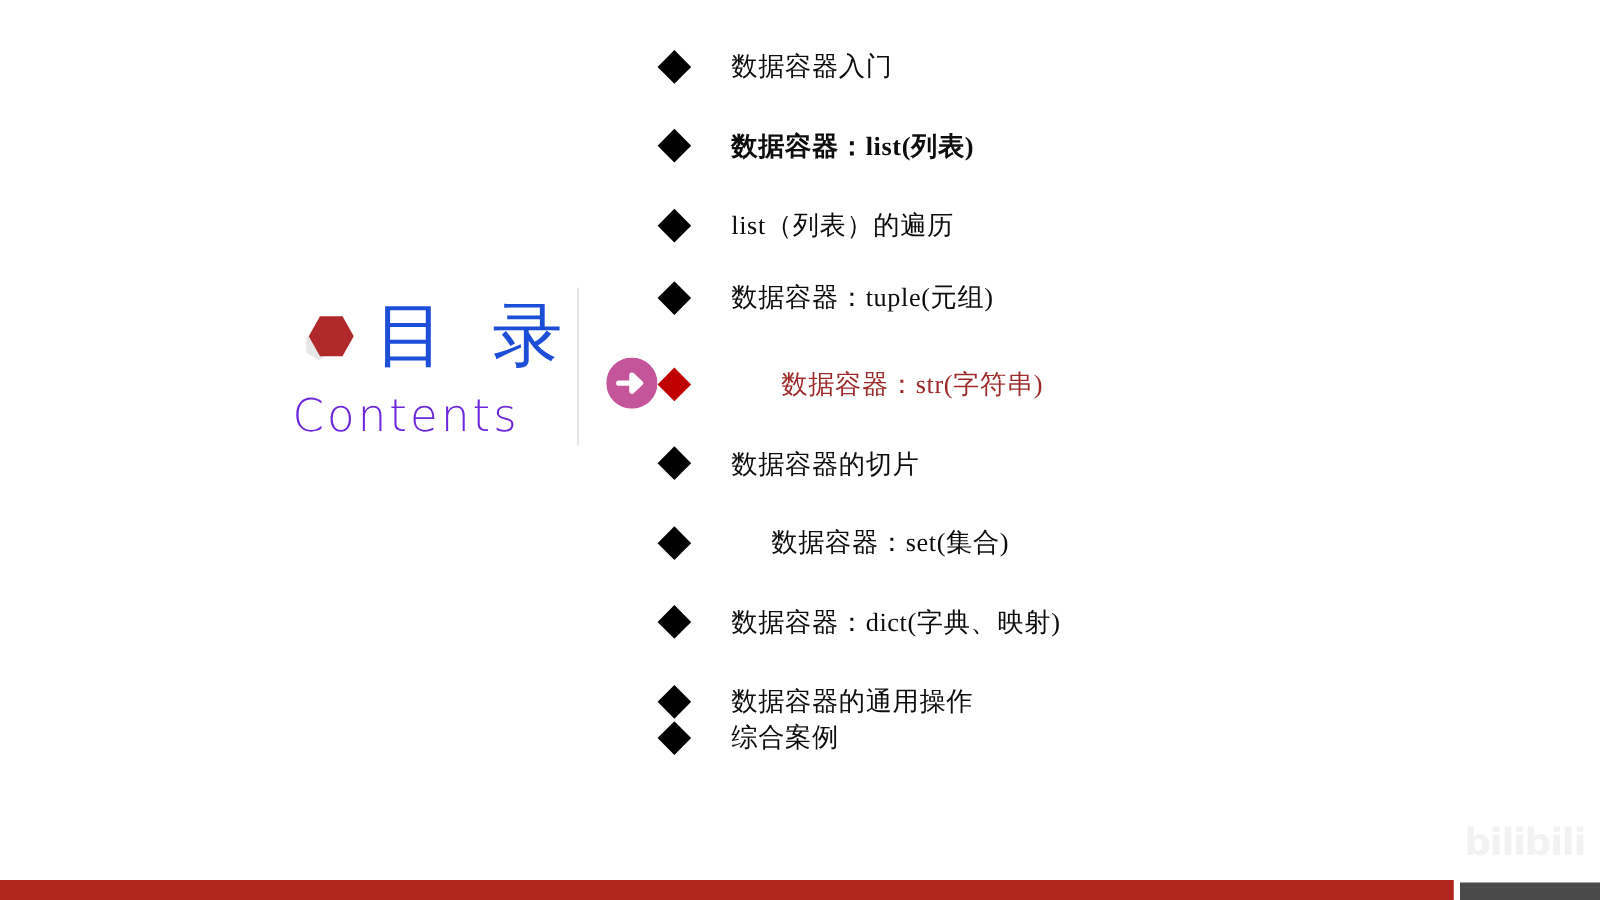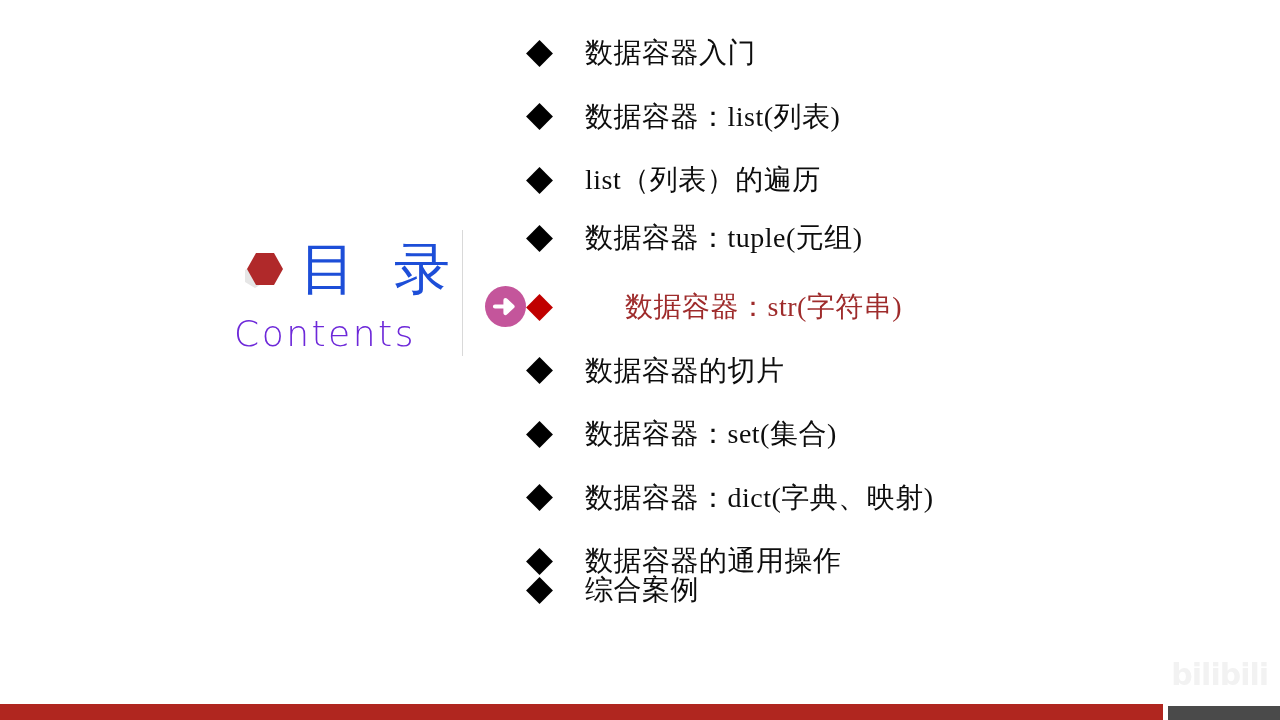"数据容器入门" .agenda-label { font-size: 28px -> 21px }
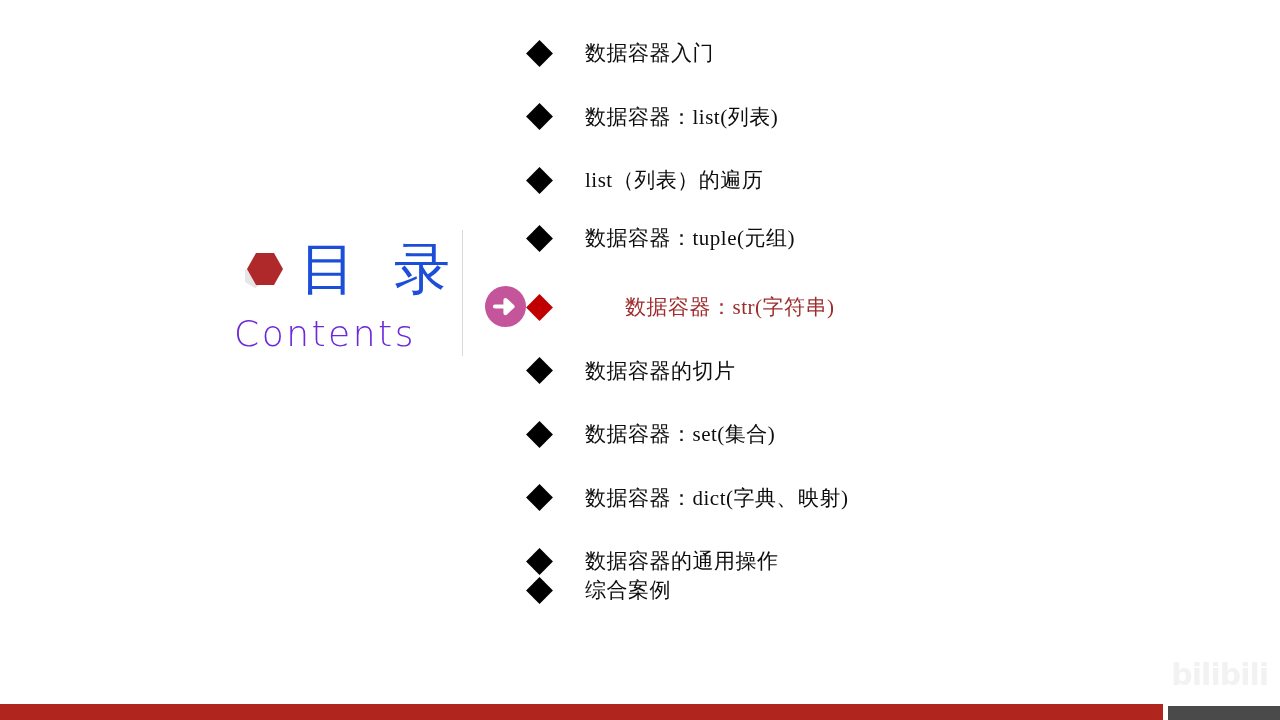"数据容器：list(列表)" div.agenda-item { font-weight: none -> bold }
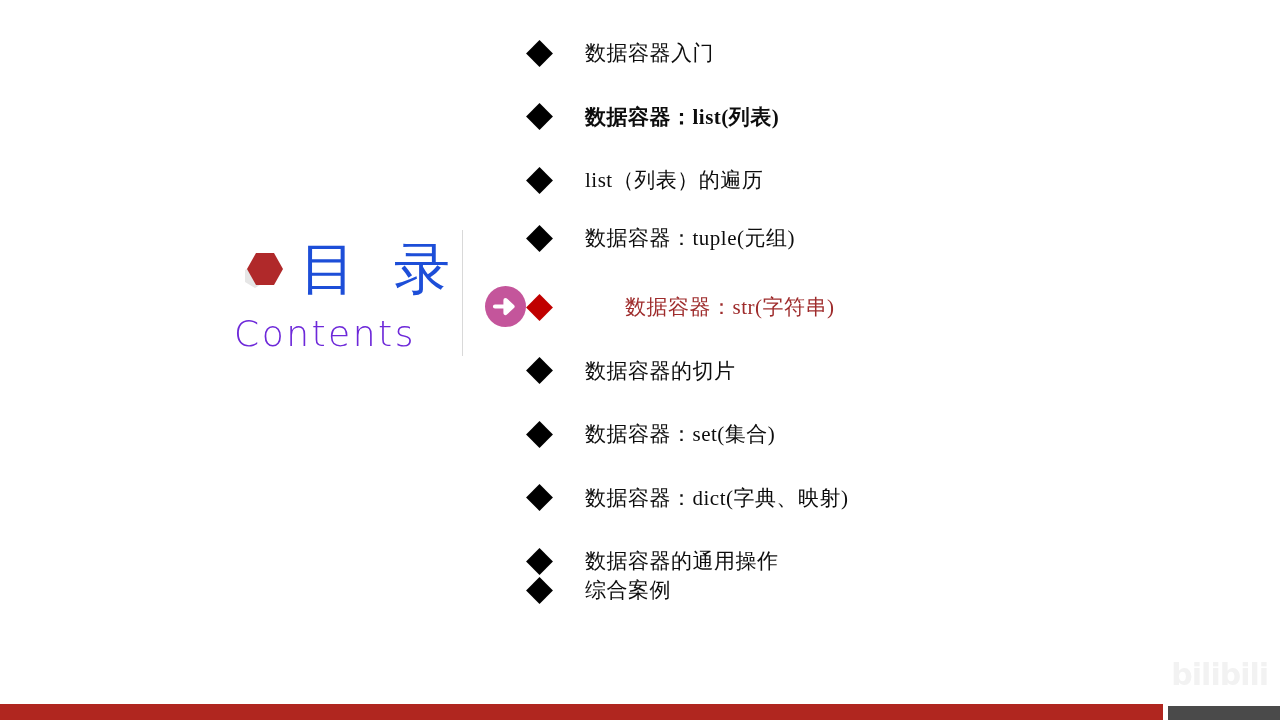"数据容器：set(集合)" div.agenda-item { gap: none -> 32px }
